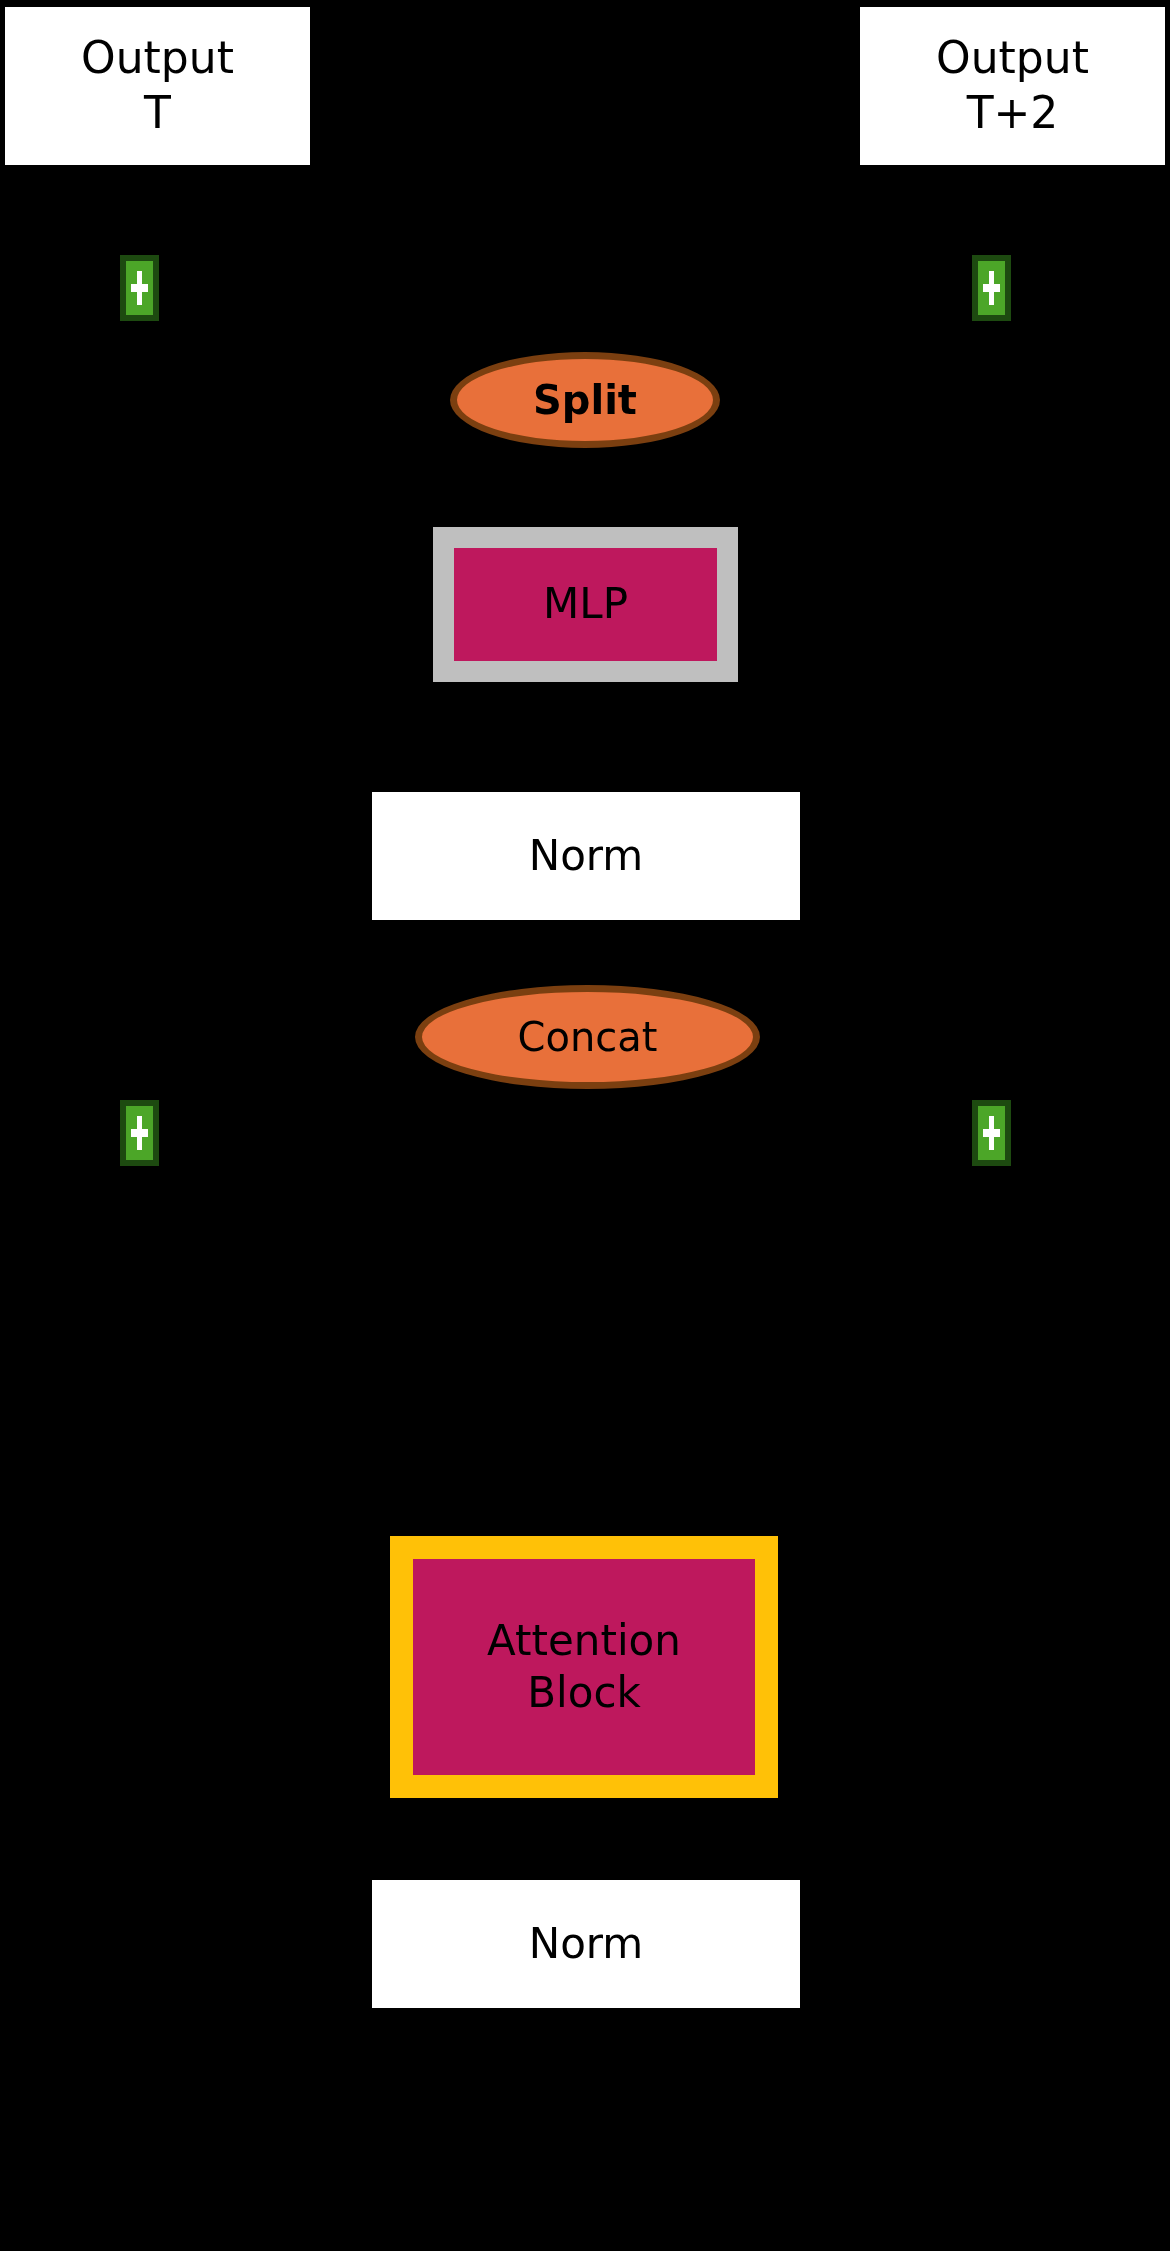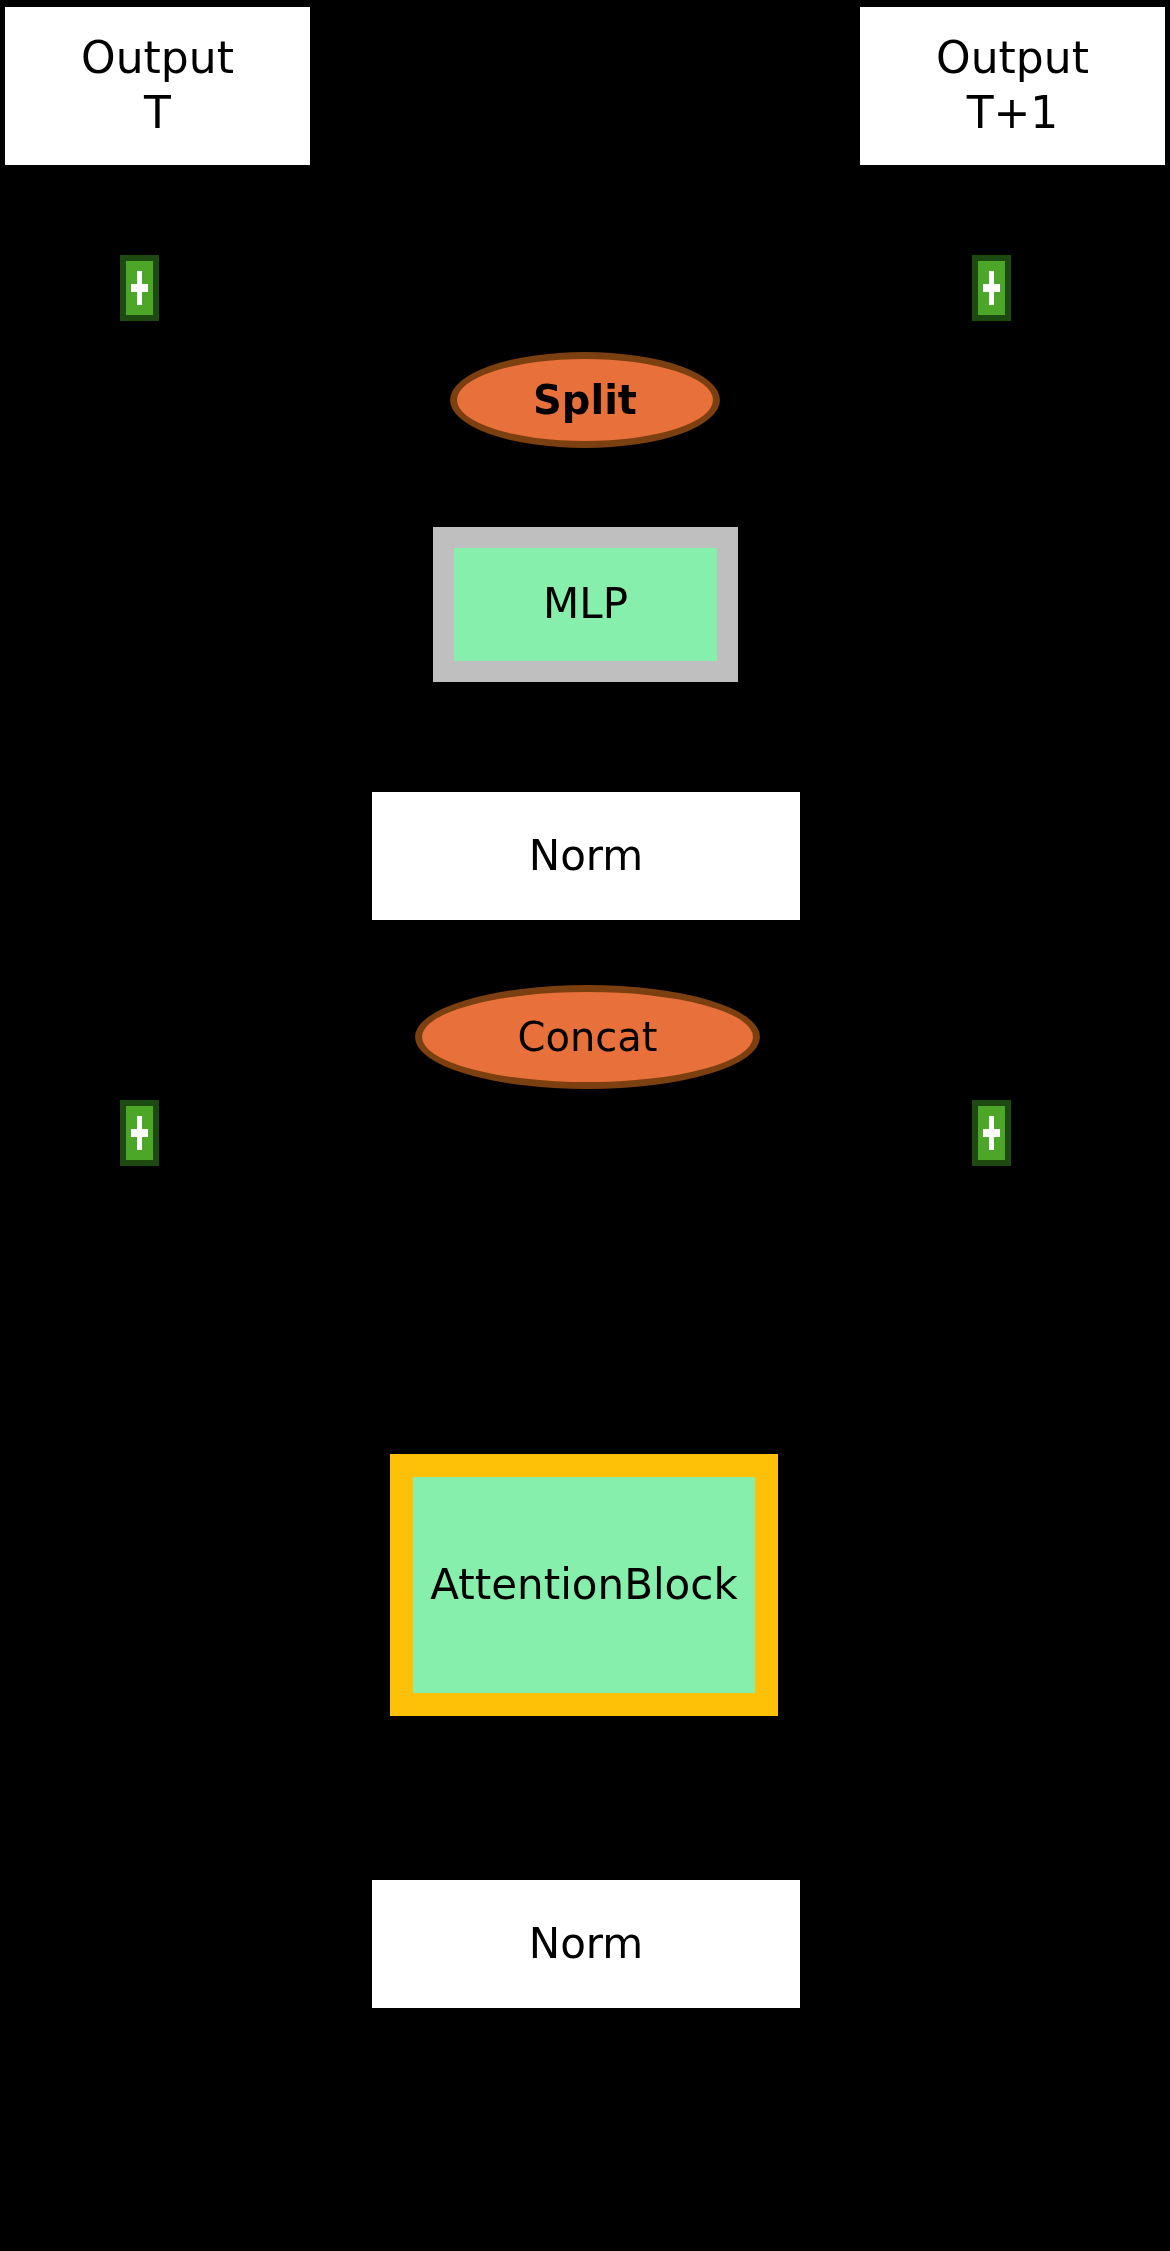"T+1" span.label-line { text: T+1 -> T+2 }
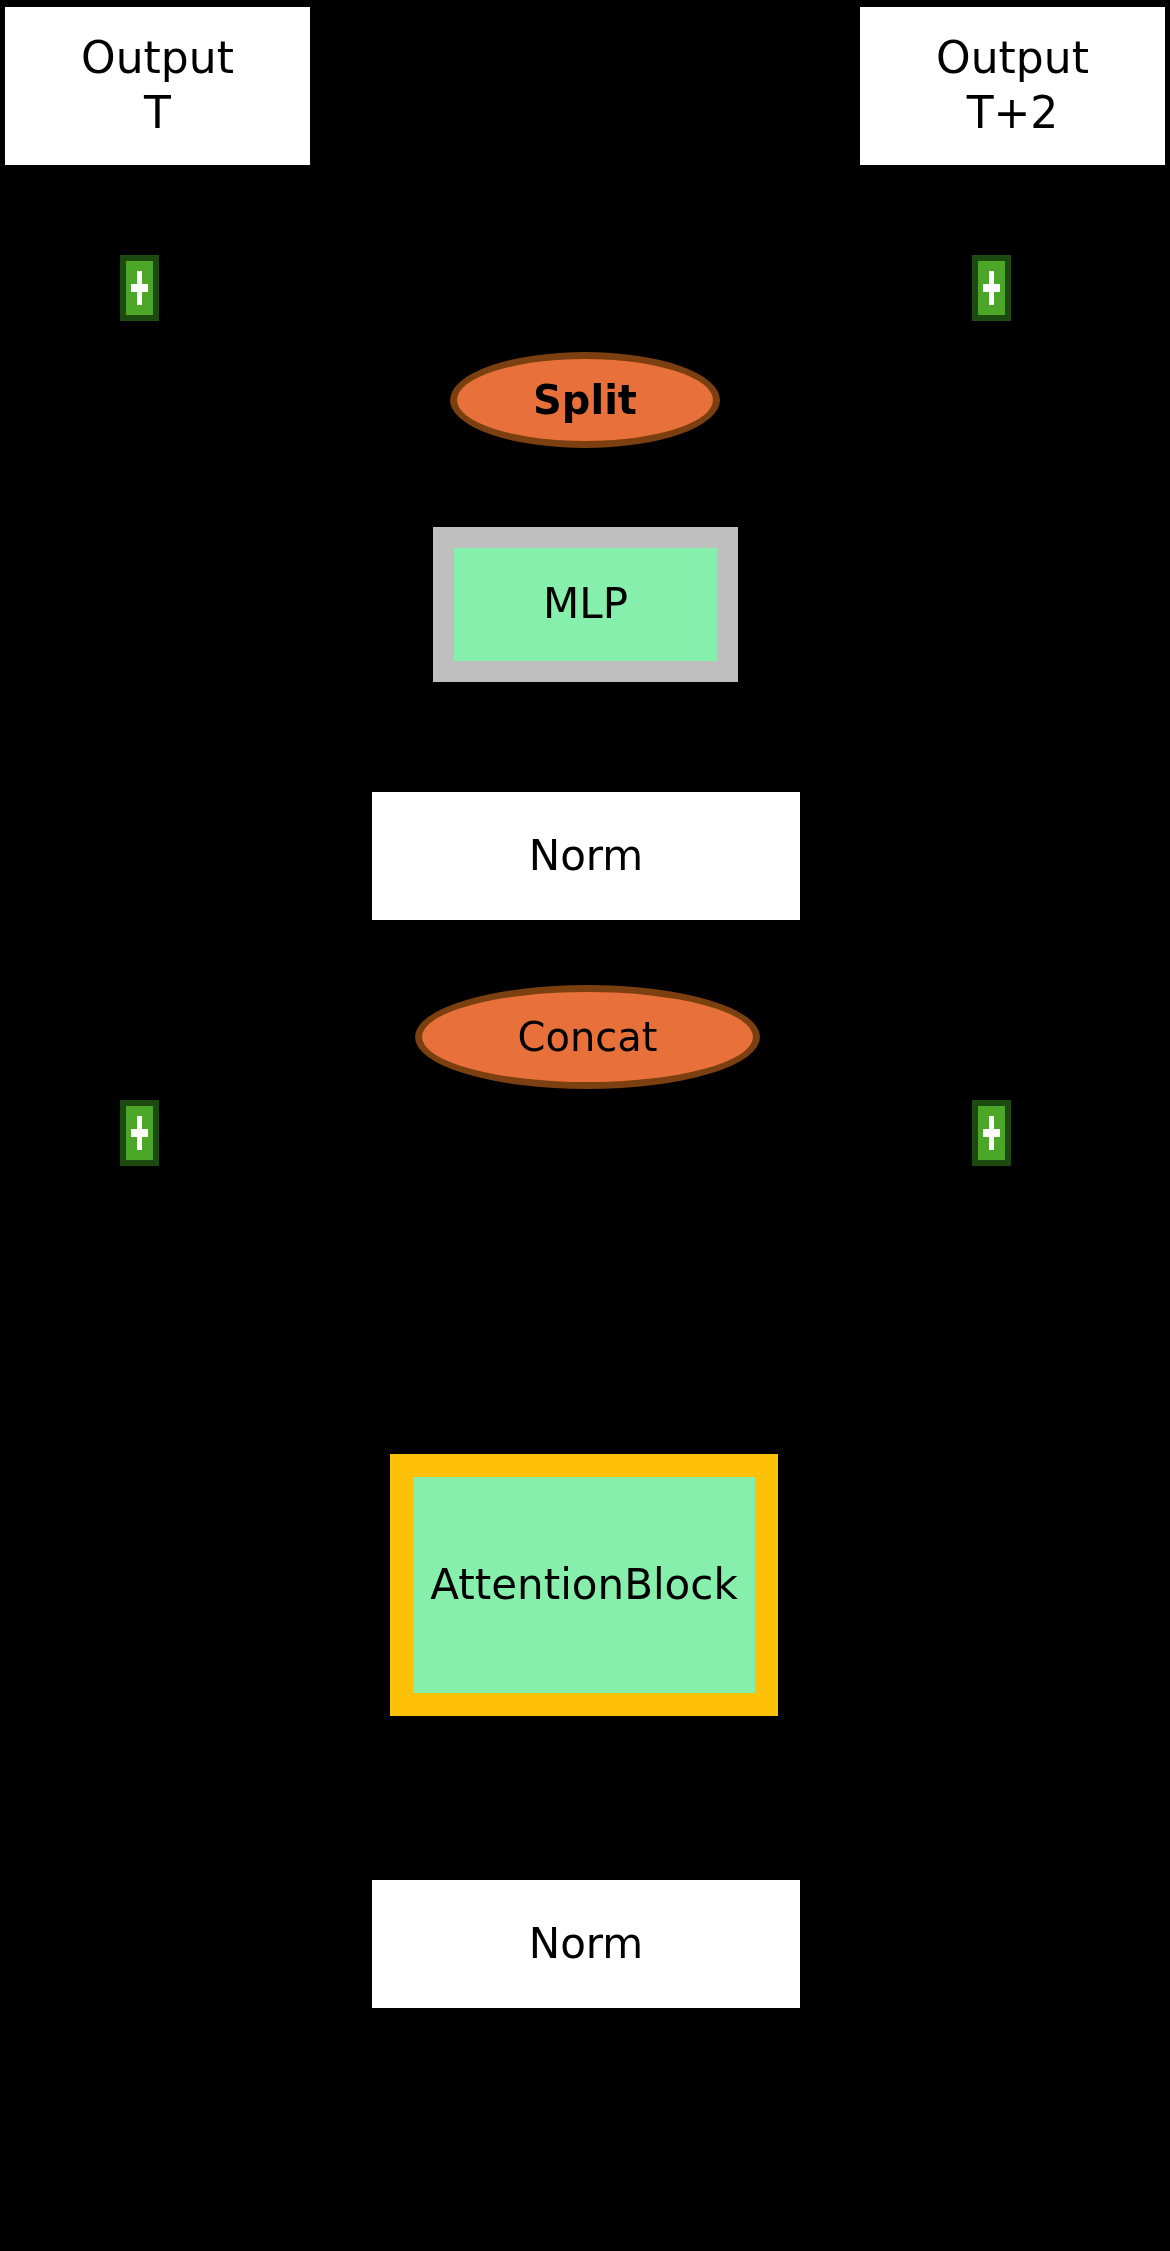"MLP" .rect-framed { background: #86efac -> #be185d }
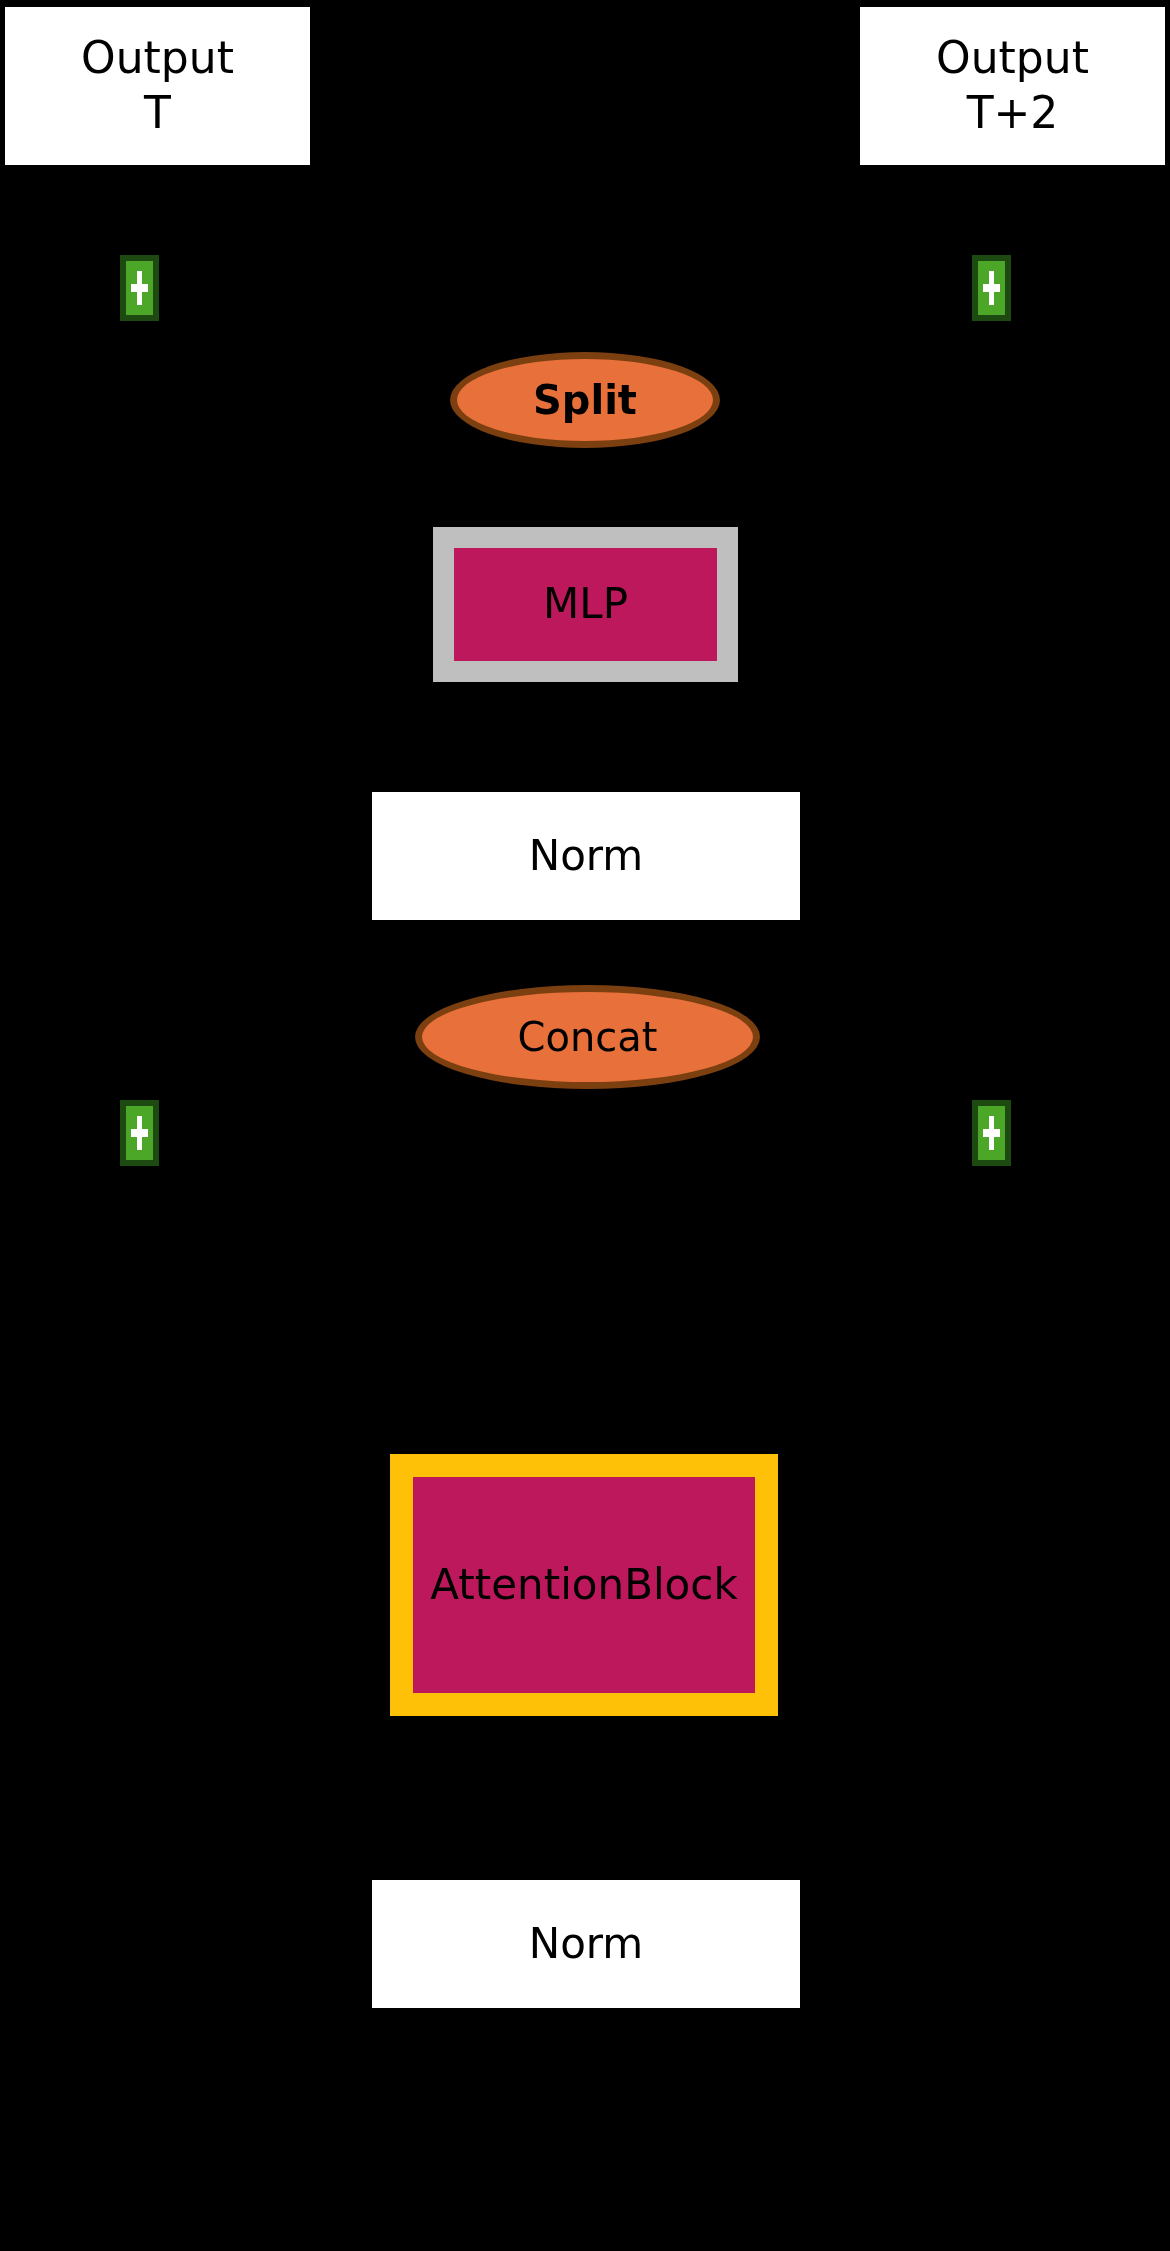"Attention" div.node { flex-direction: none -> column; top: 1454px -> 1536px }
